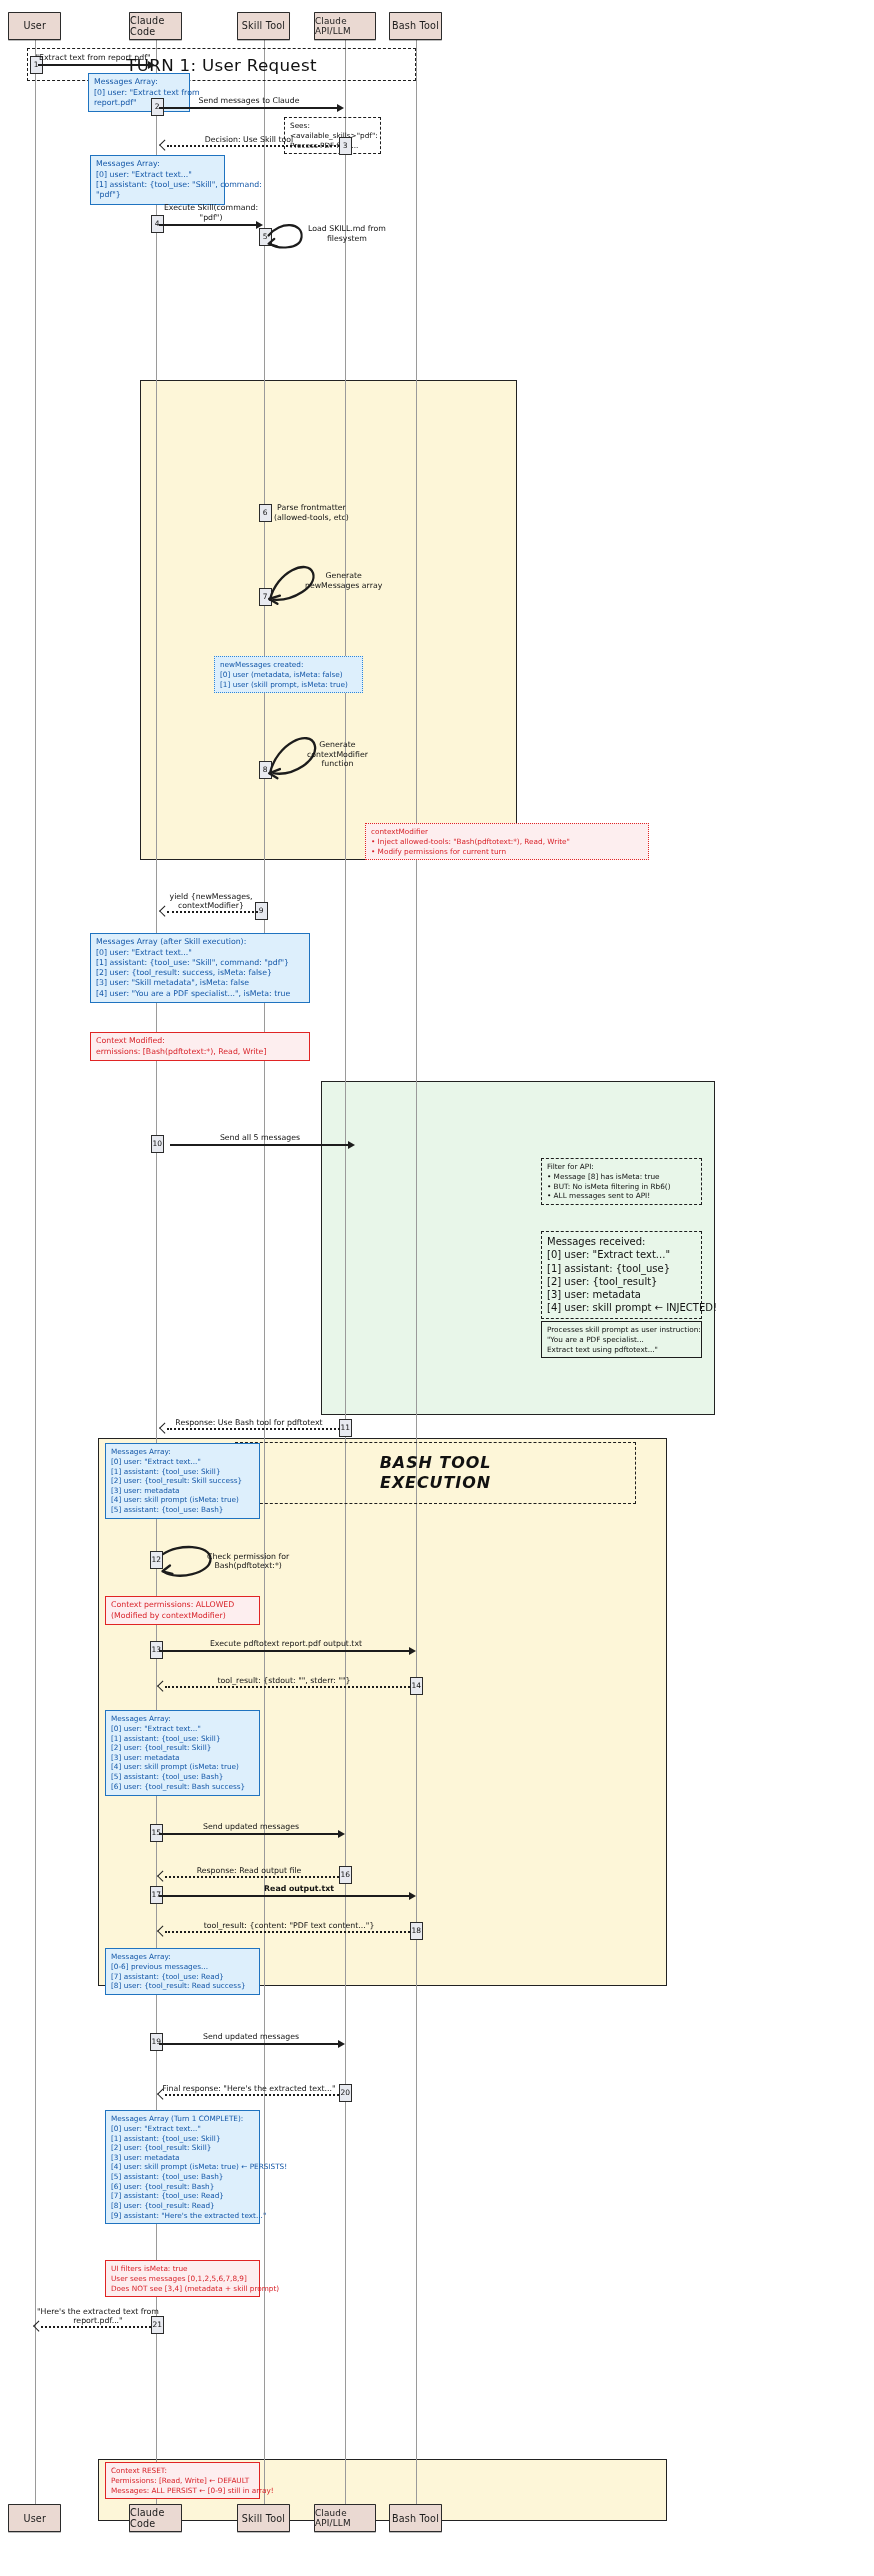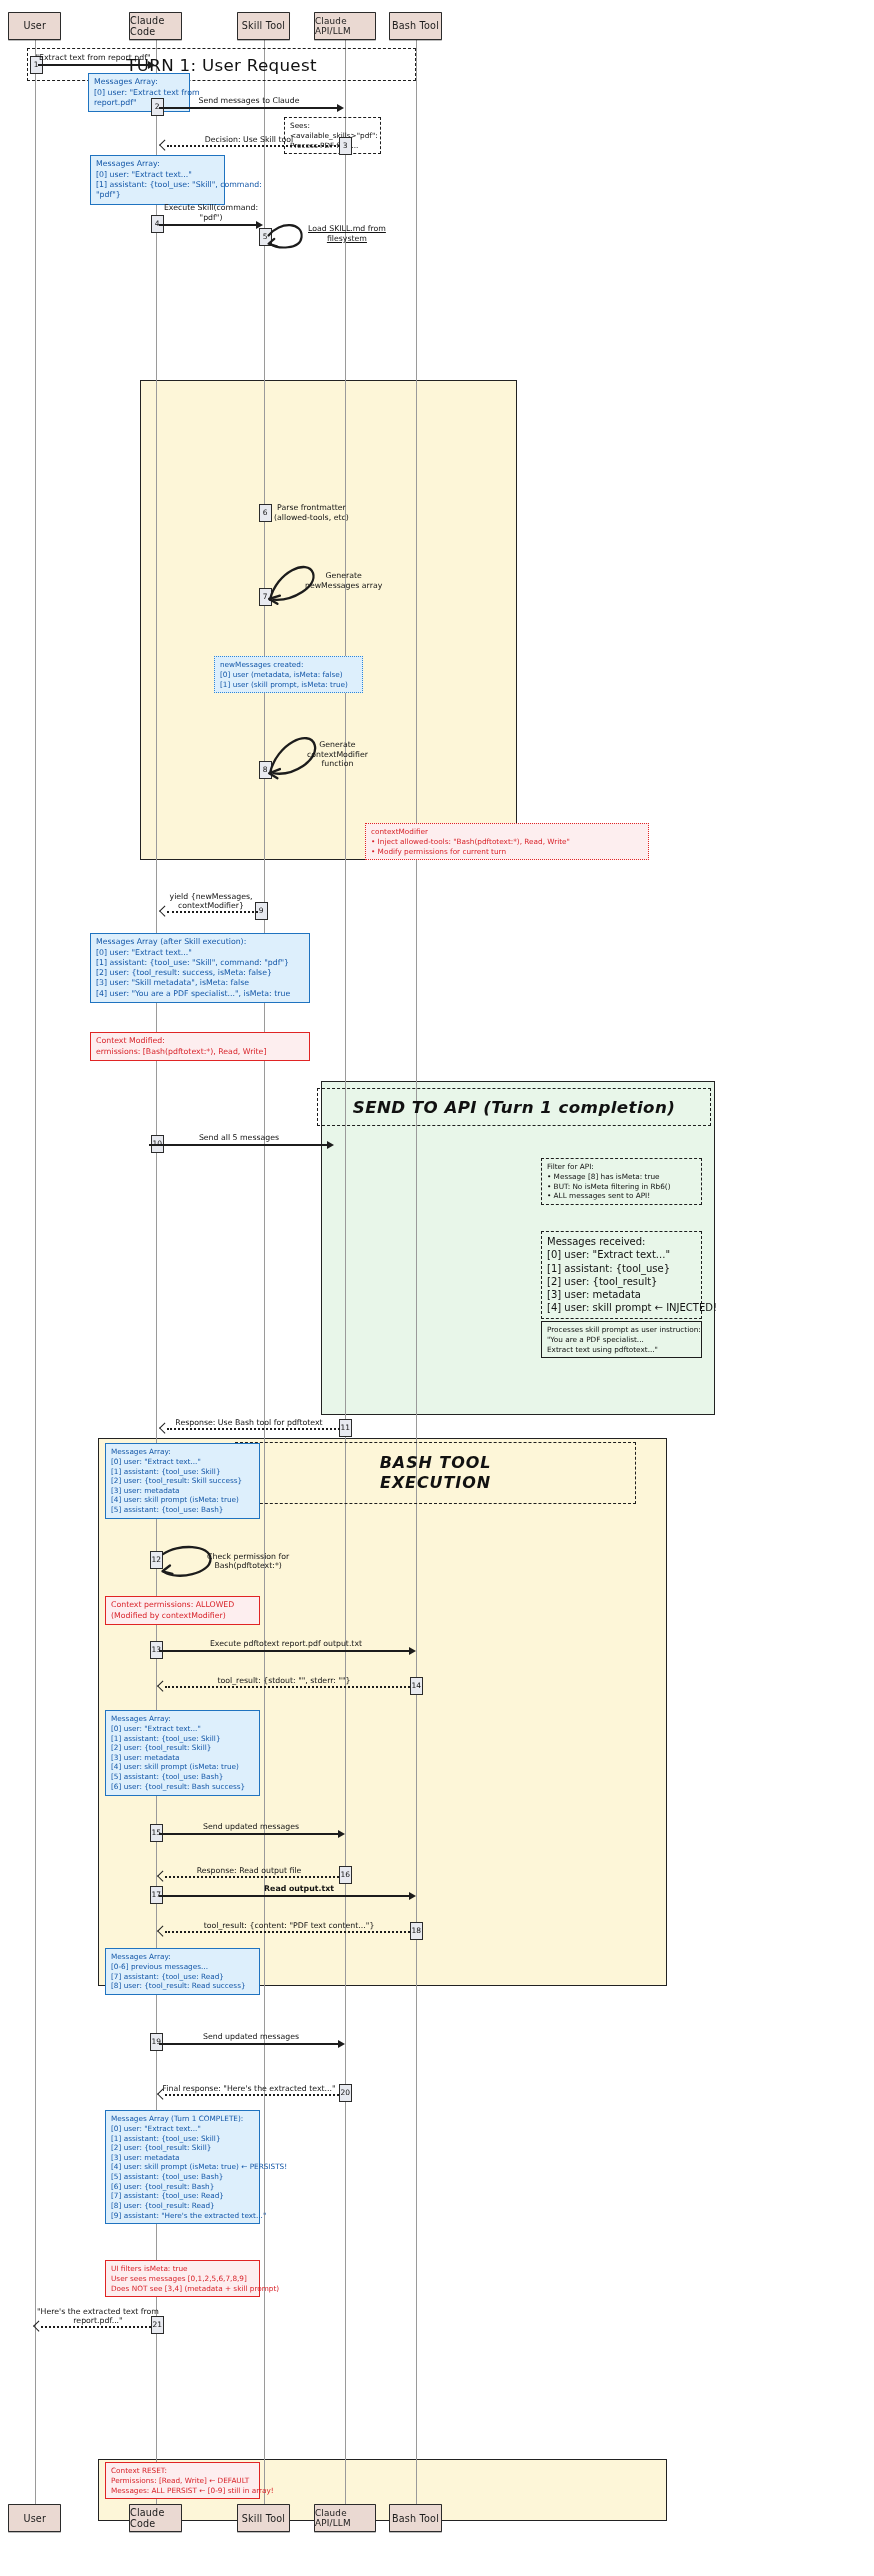"Load SKILL.md from" div.sclabel { text-decoration: underline -> none }
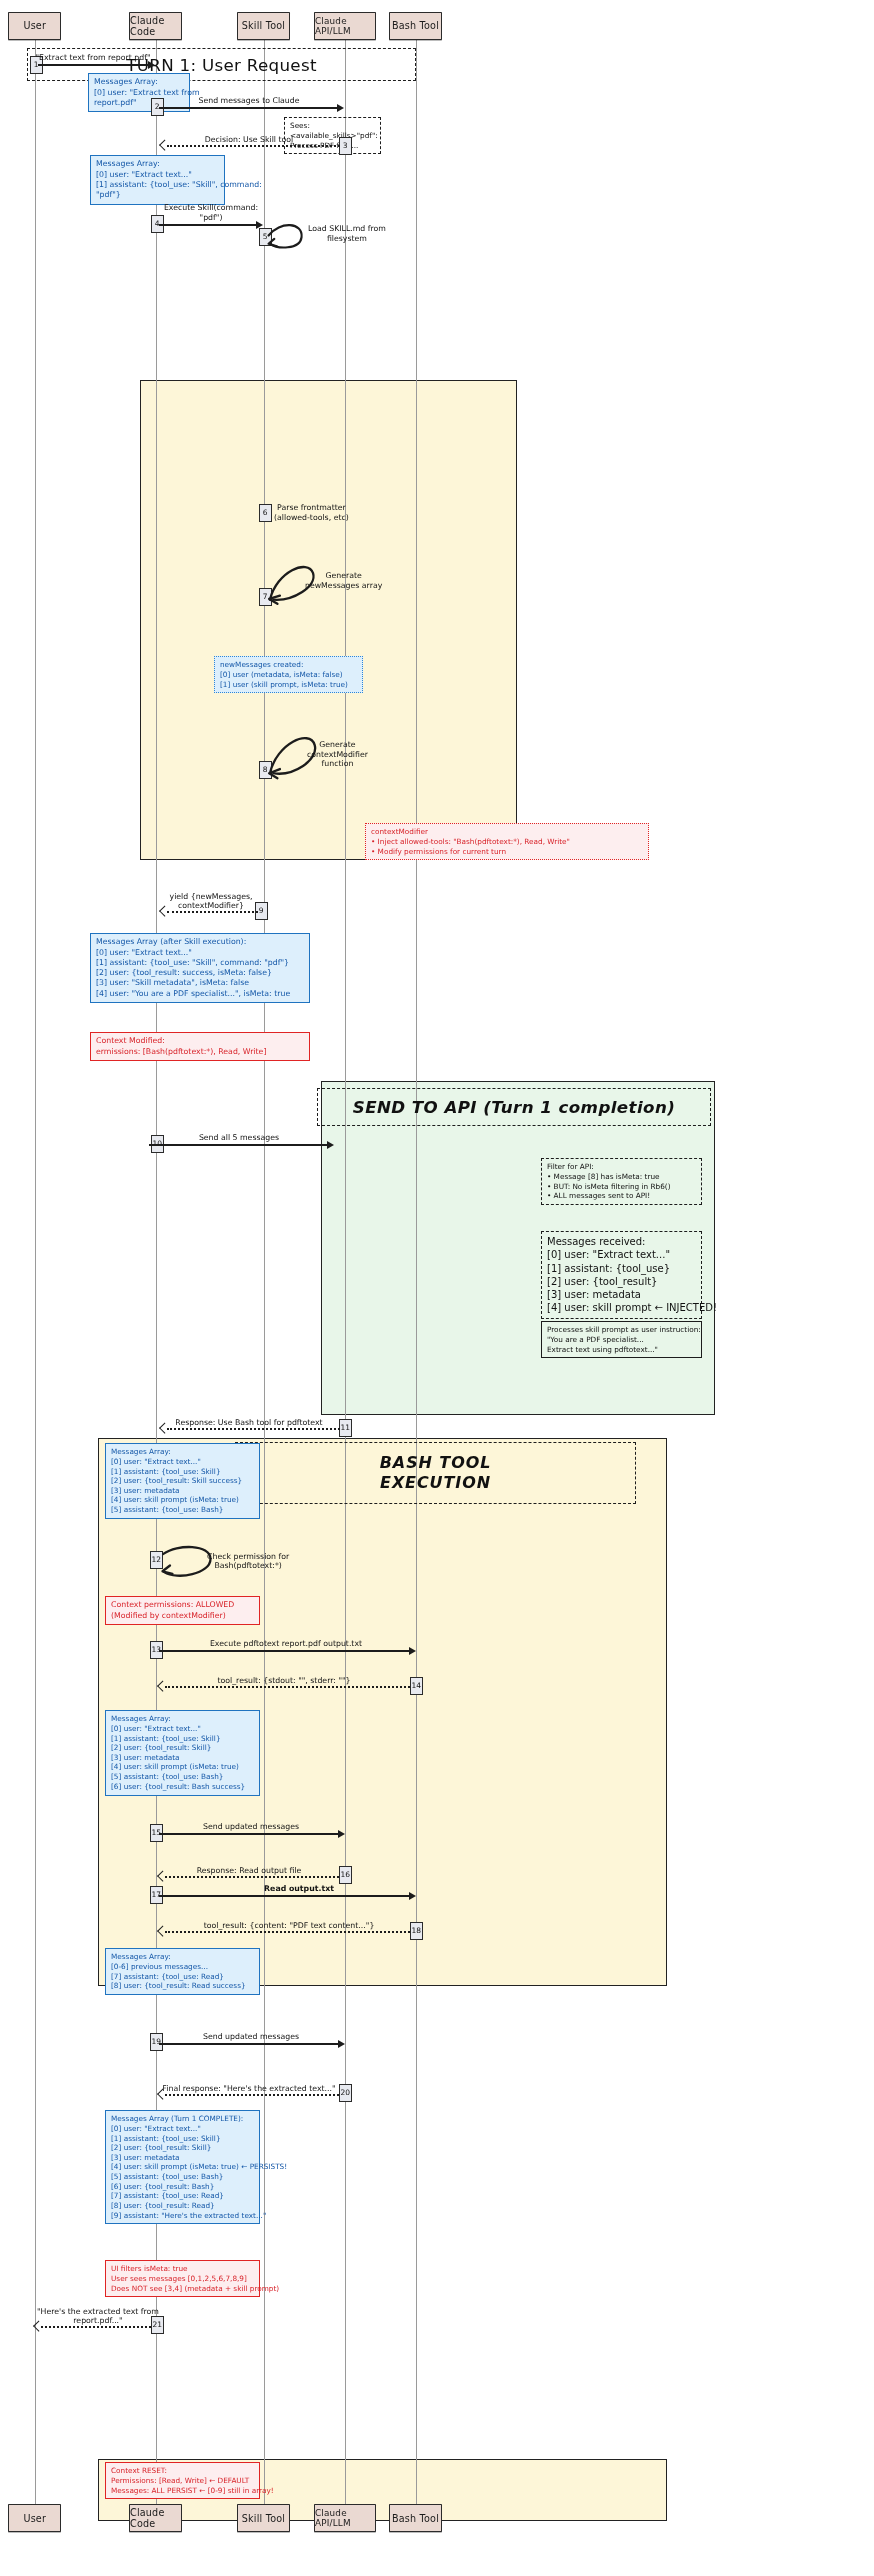"SEND TO API (Turn 1" div.banner { html: <div> <span>SEND TO API (Turn 1 completion)</span> </div> -> none }
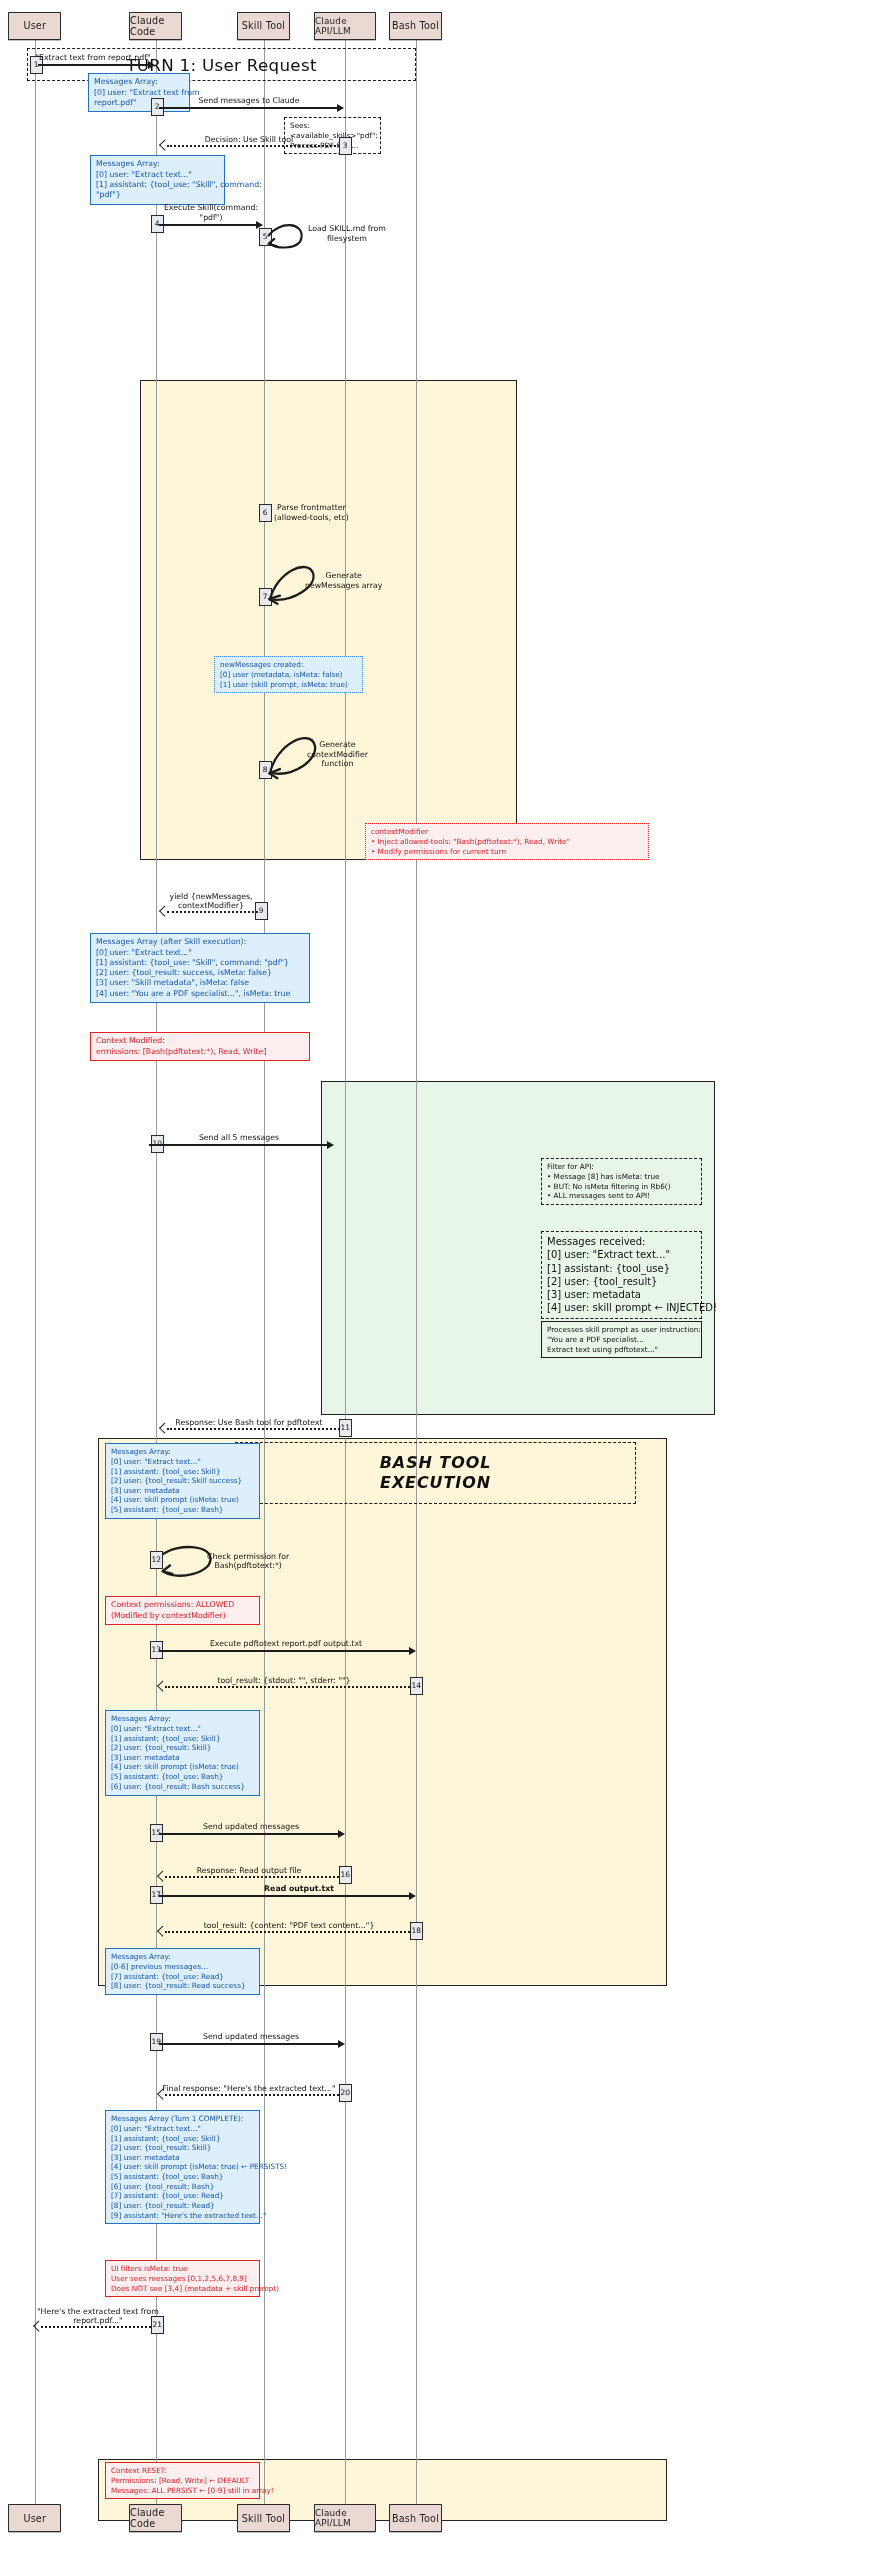"Send all 5 messages" div.msg { left: 149px -> 170px }
